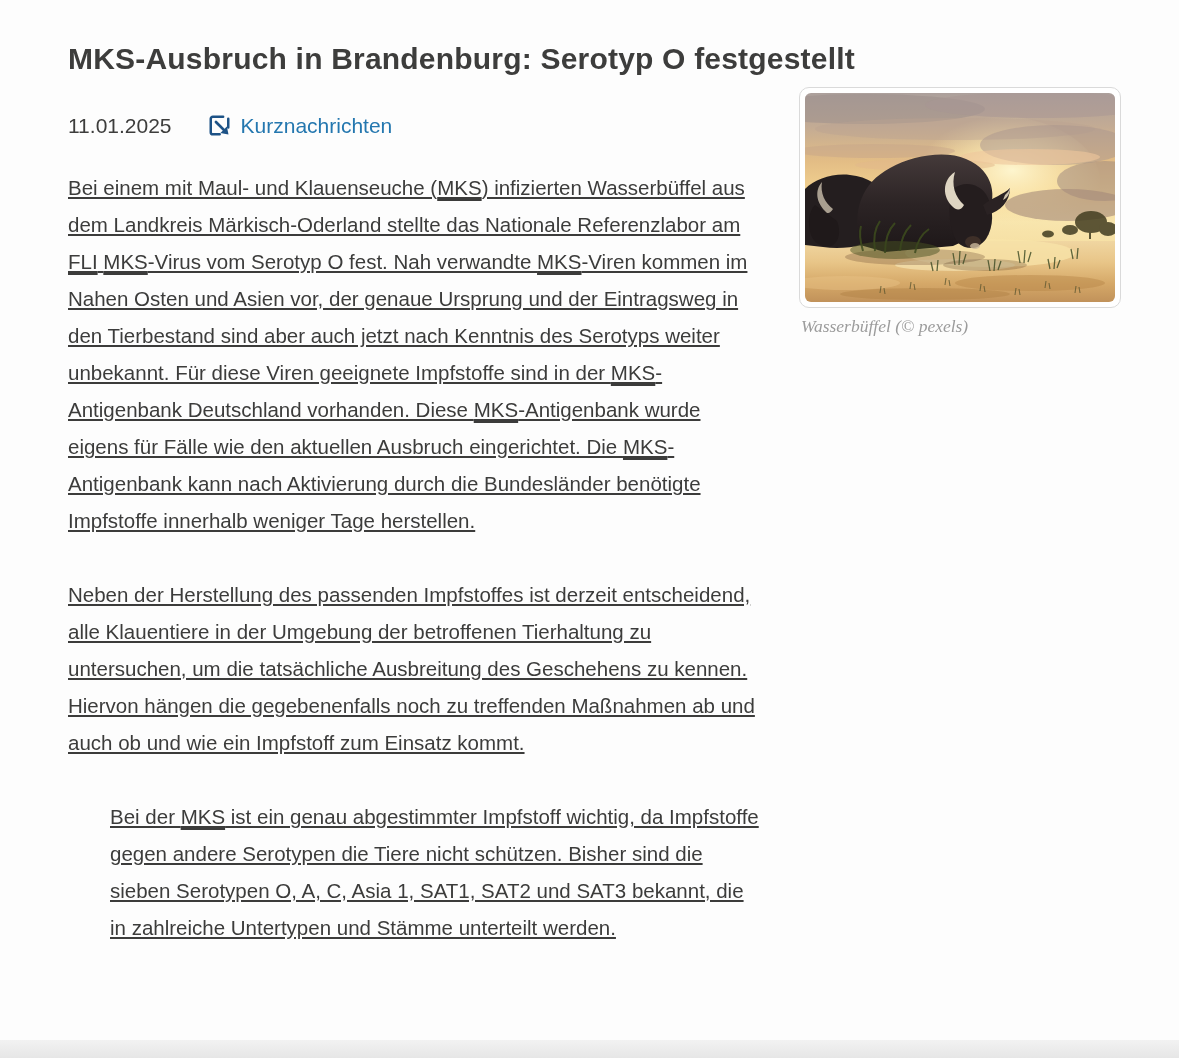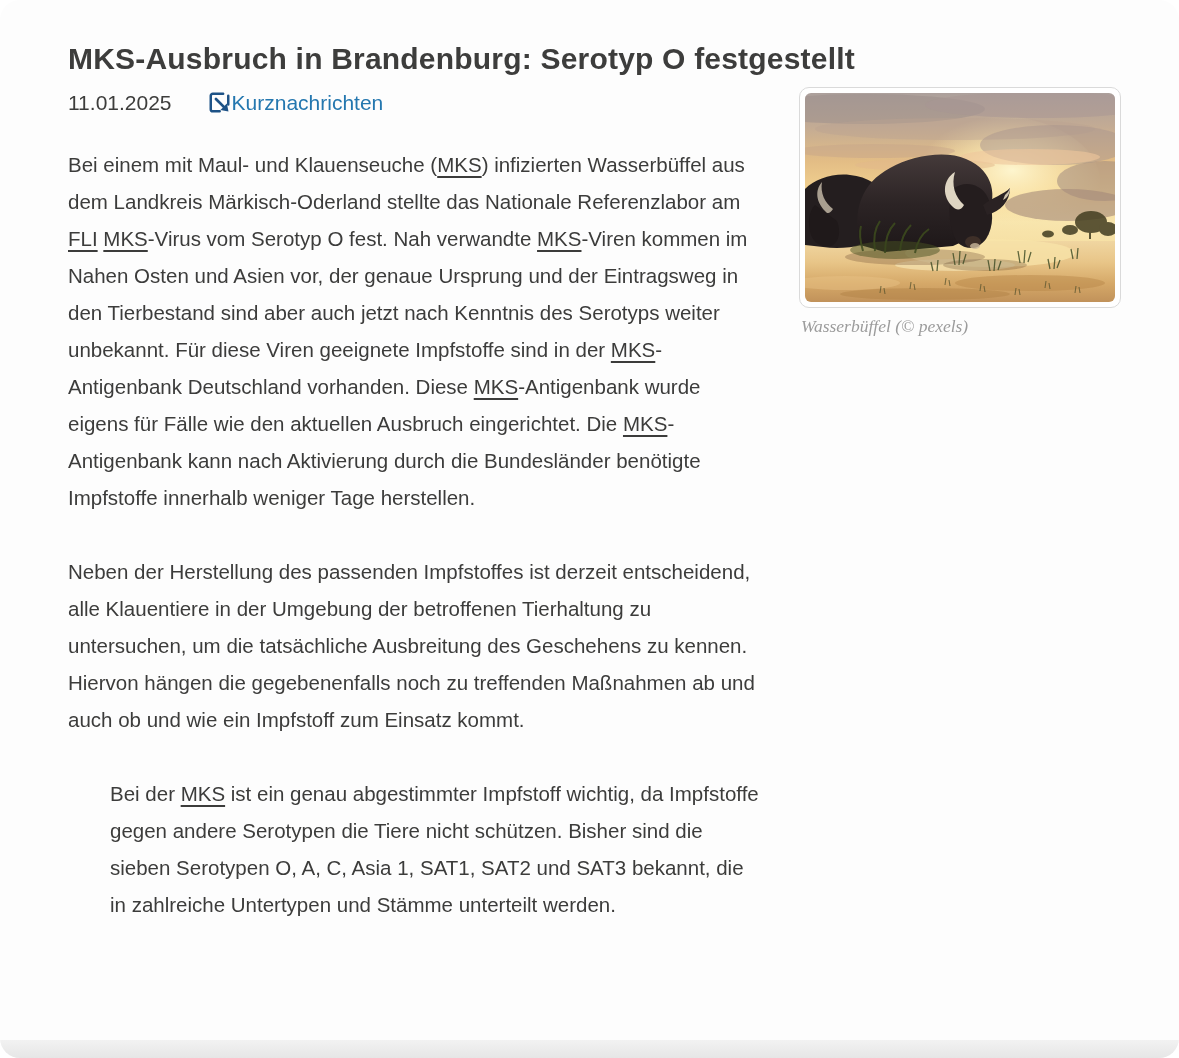"MKS-Ausbruch in Brandenburg: Serotyp O" .page { border-radius: 20px -> none }
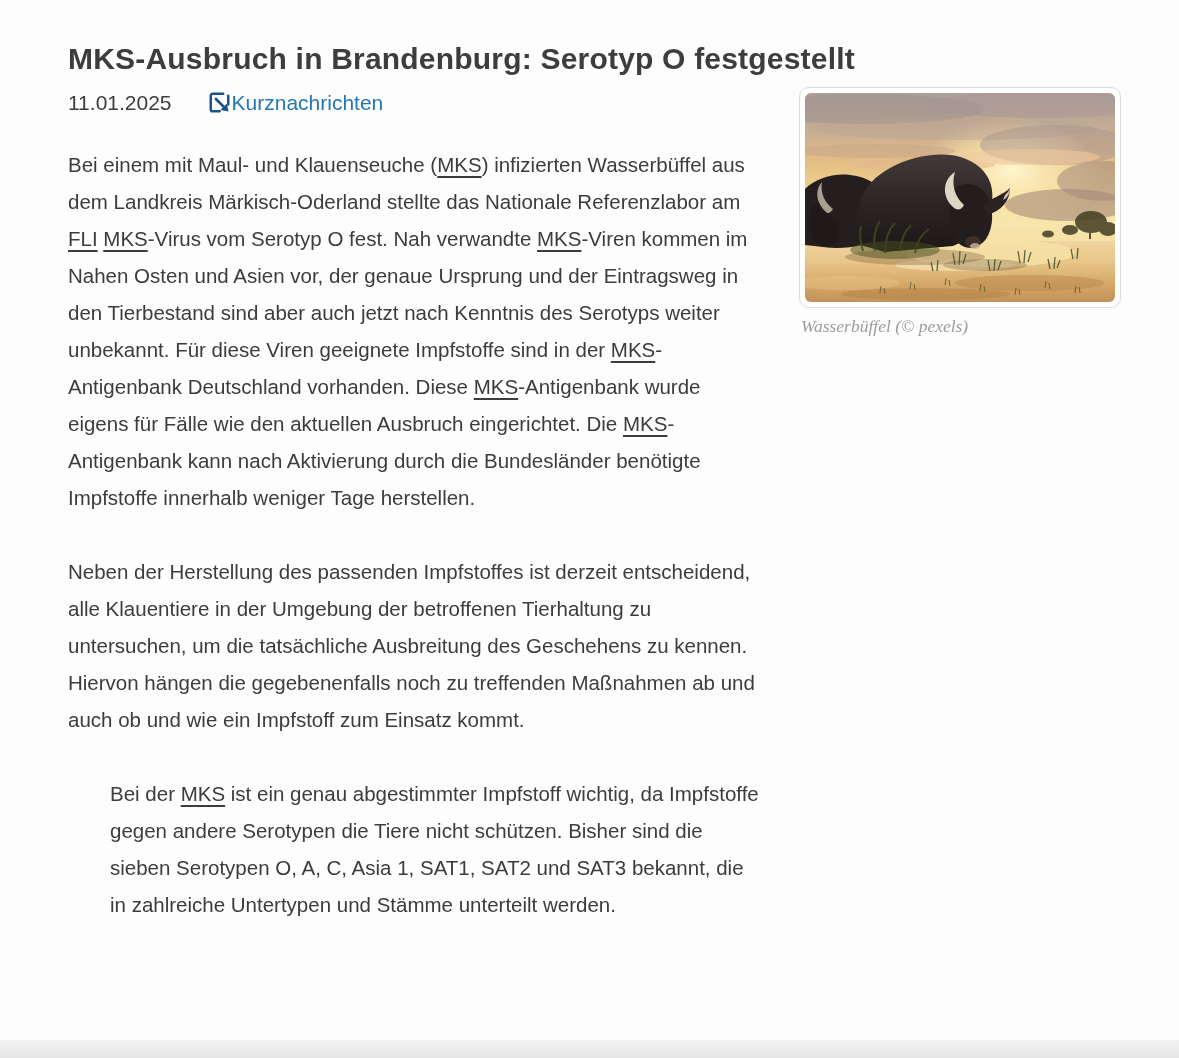"11.01.2025" .meta-row { margin-top: 12px -> 35px }
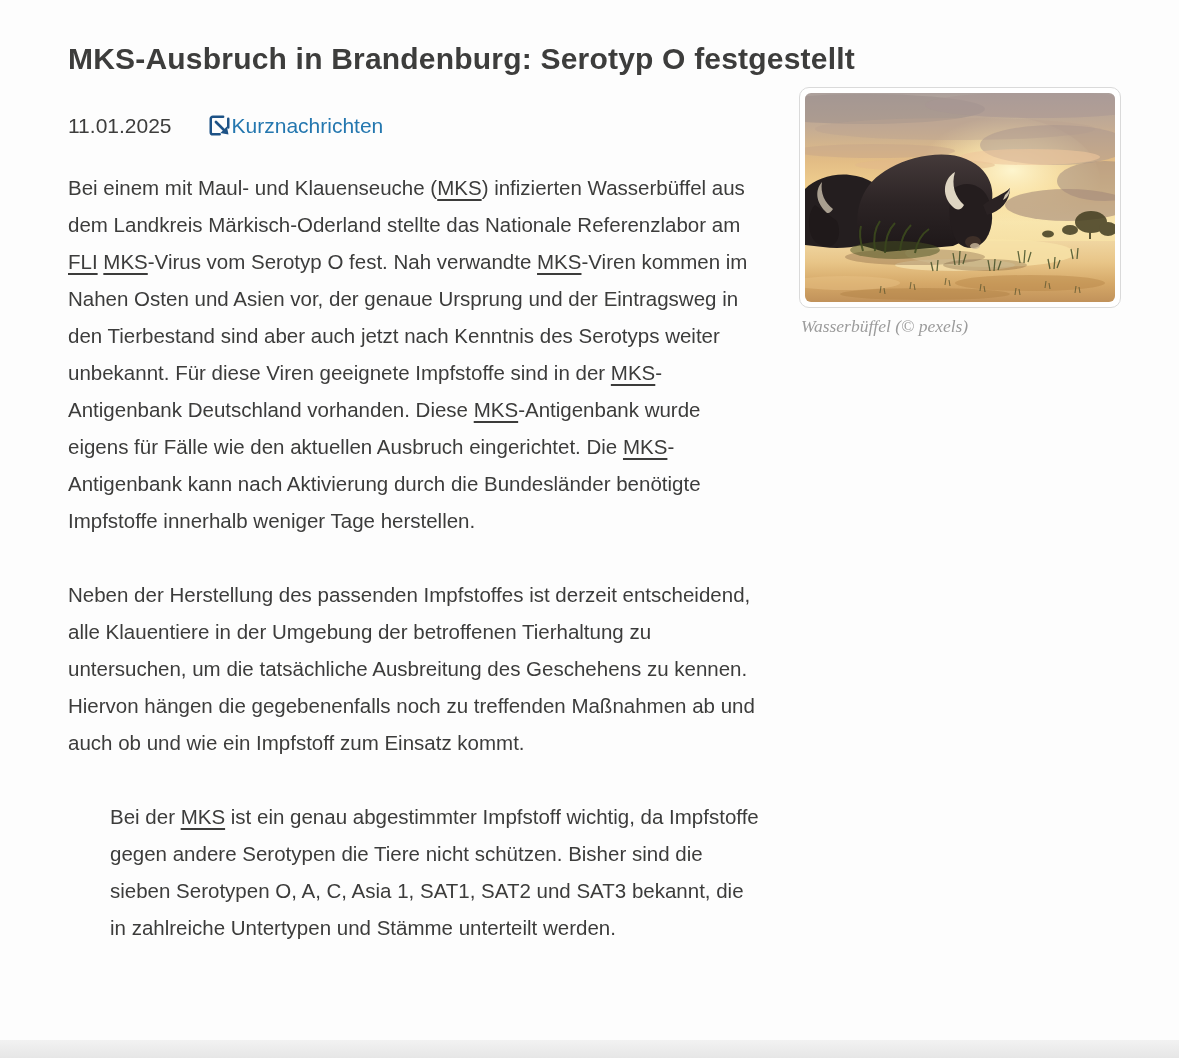"Kurznachrichten" .category-link { gap: none -> 9px }
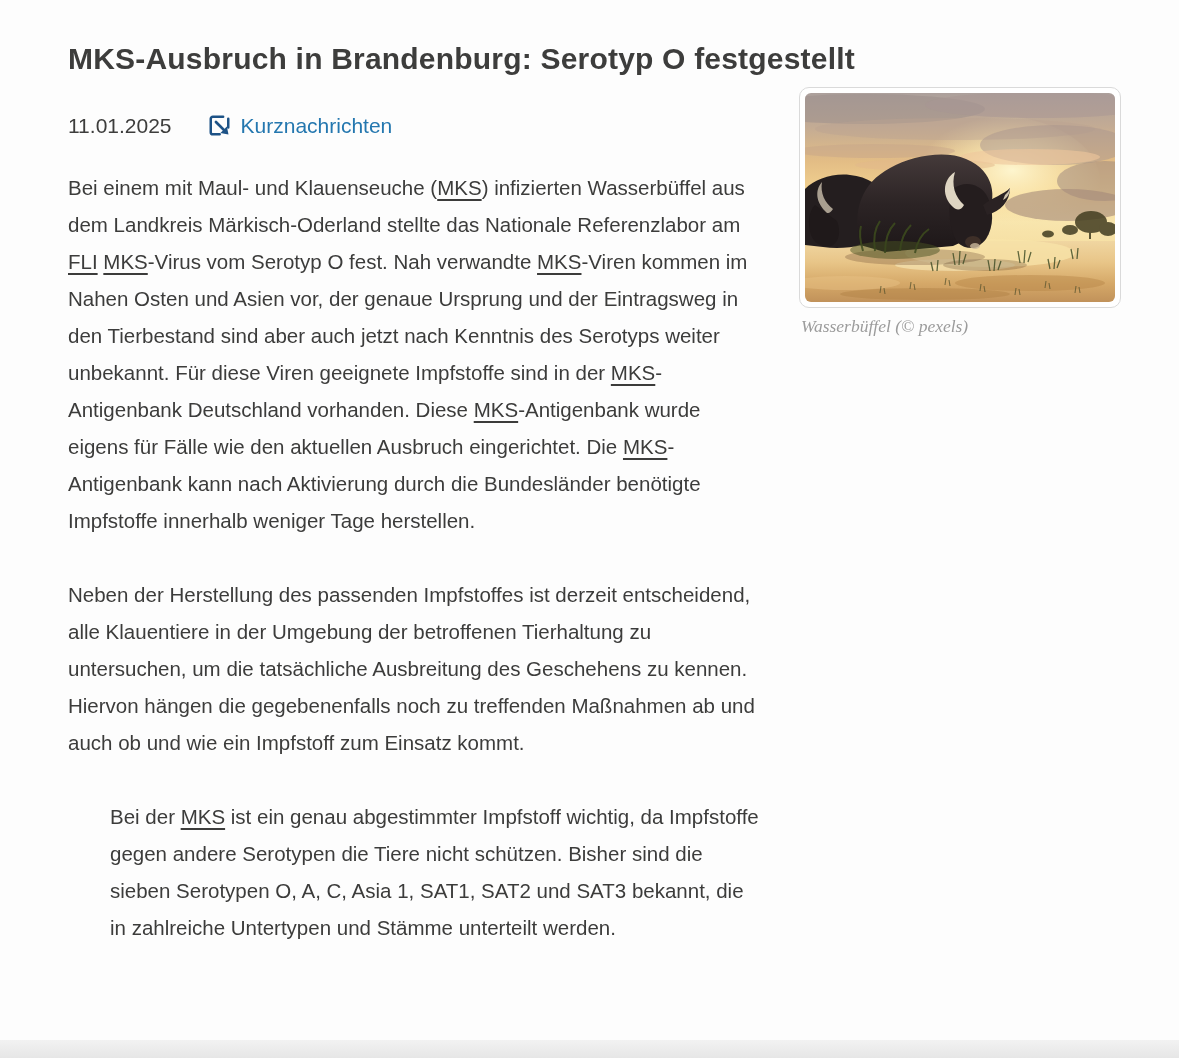"Bei einem mit Maul- und" .body-text { text-decoration: none -> underline }
